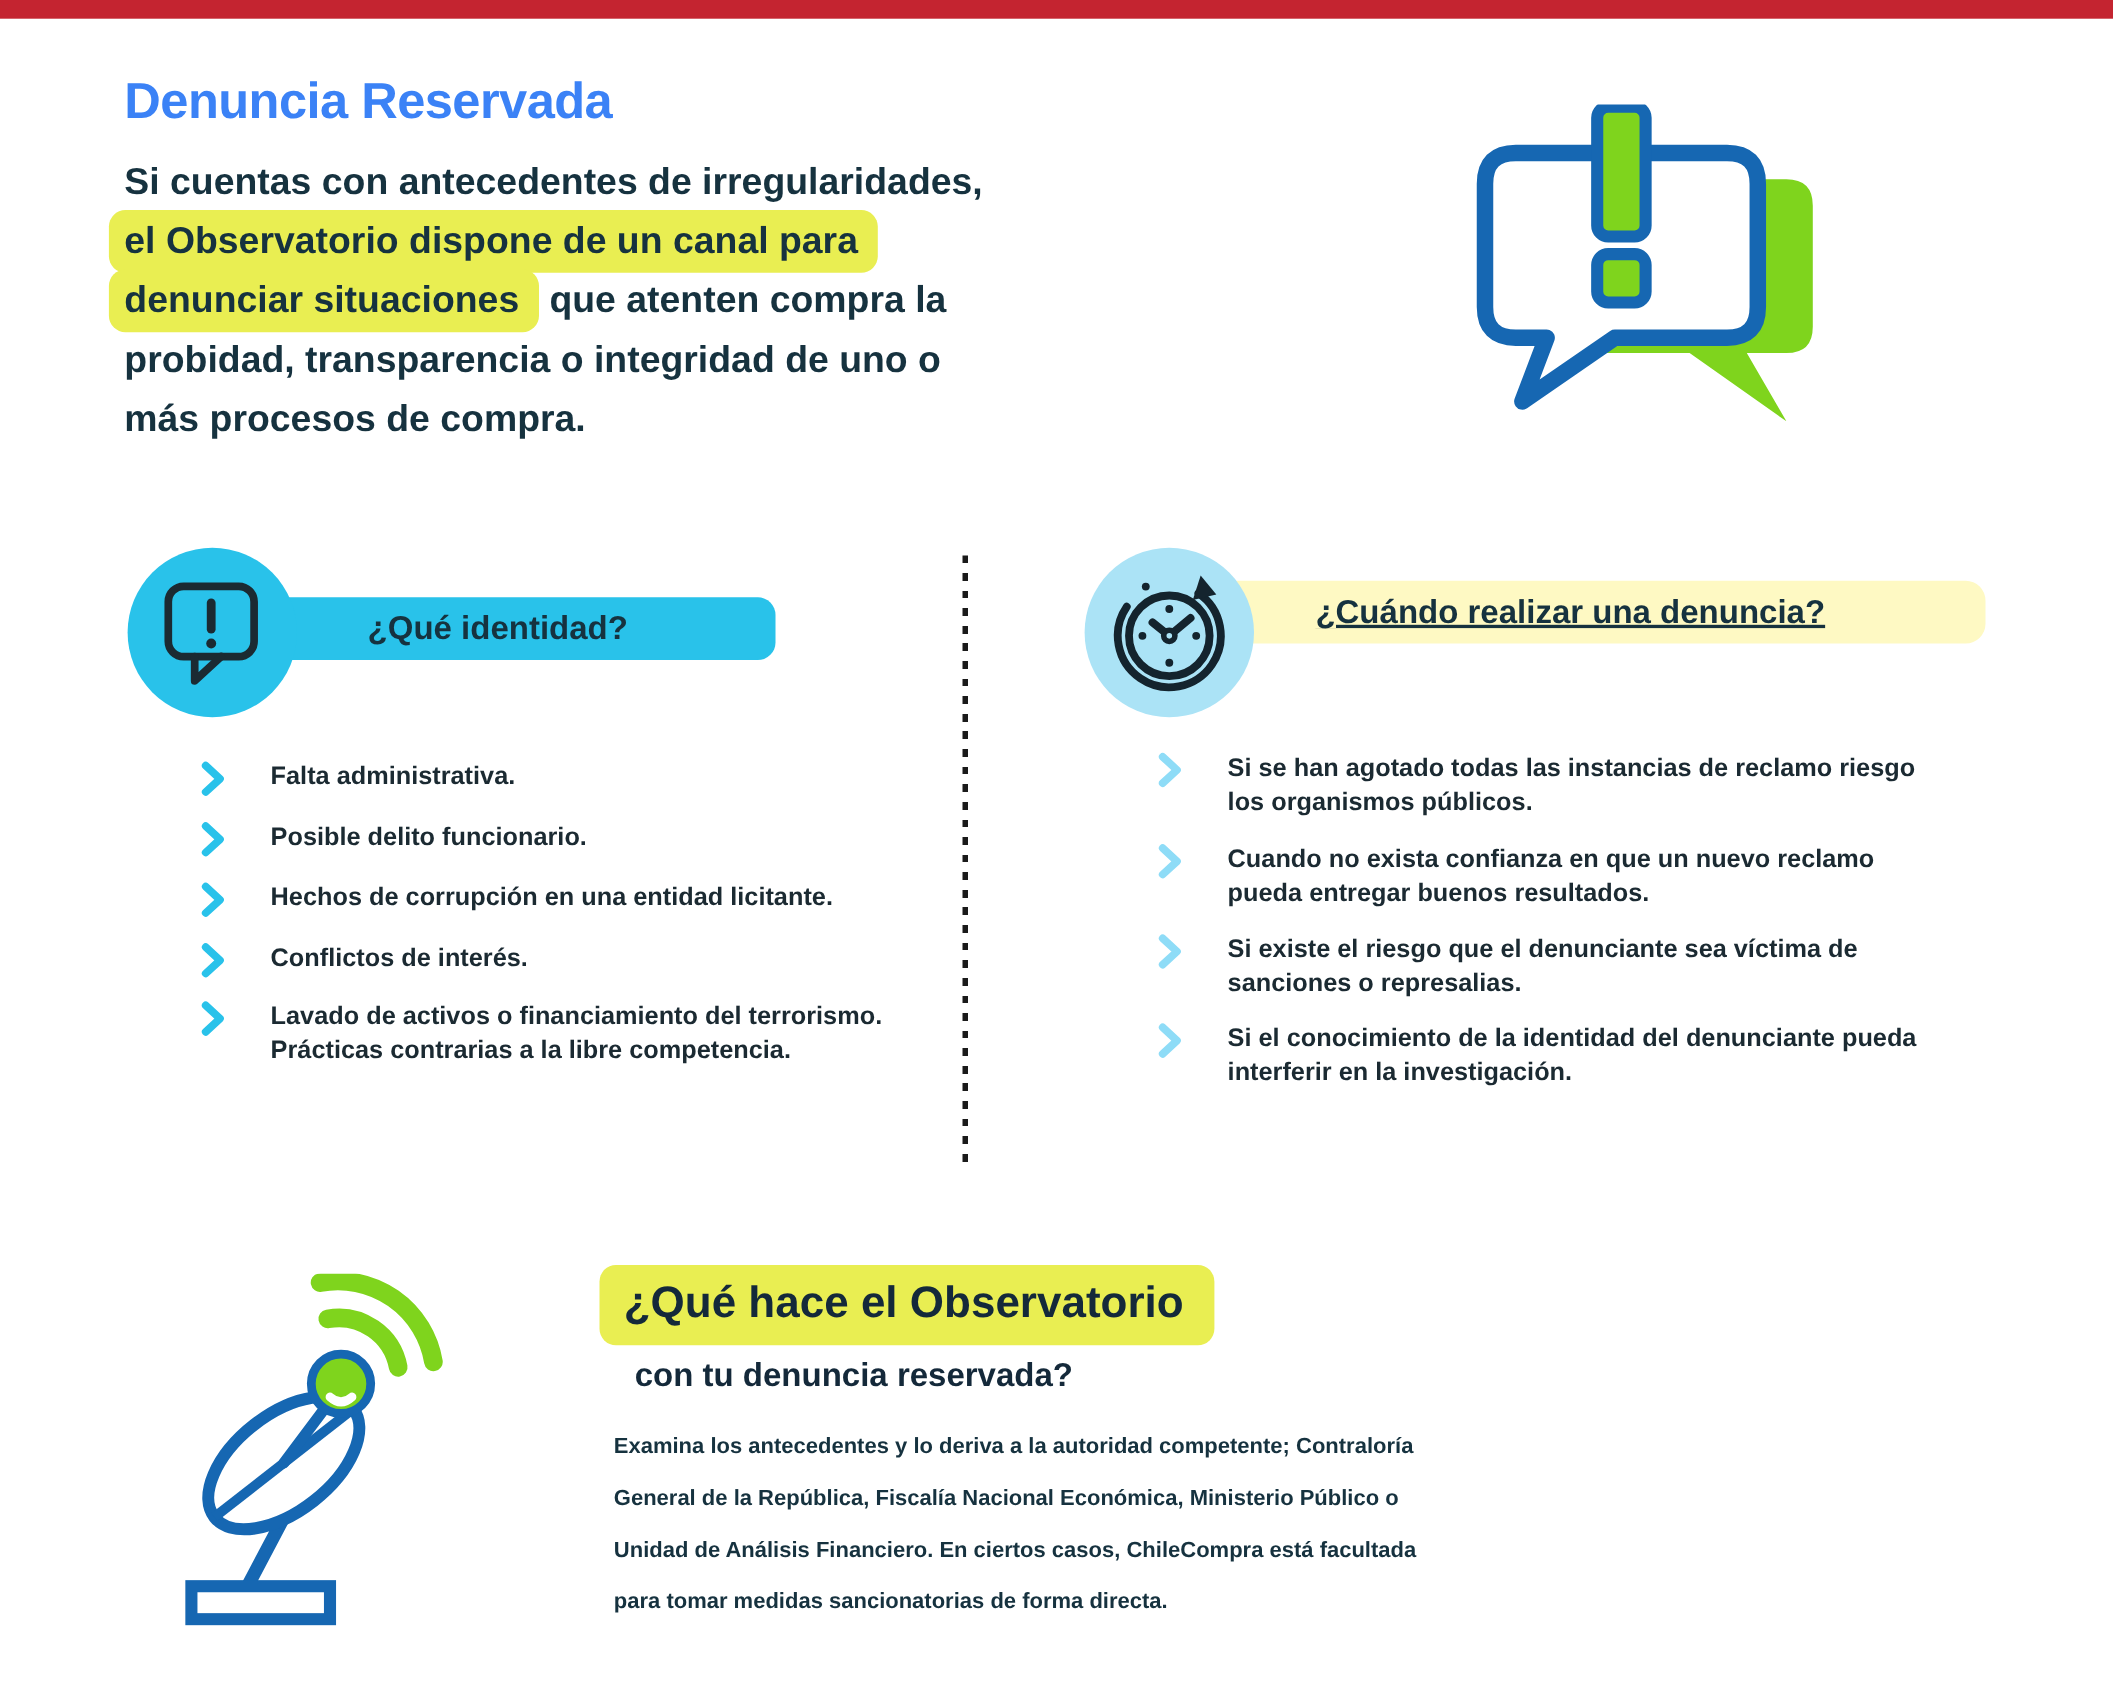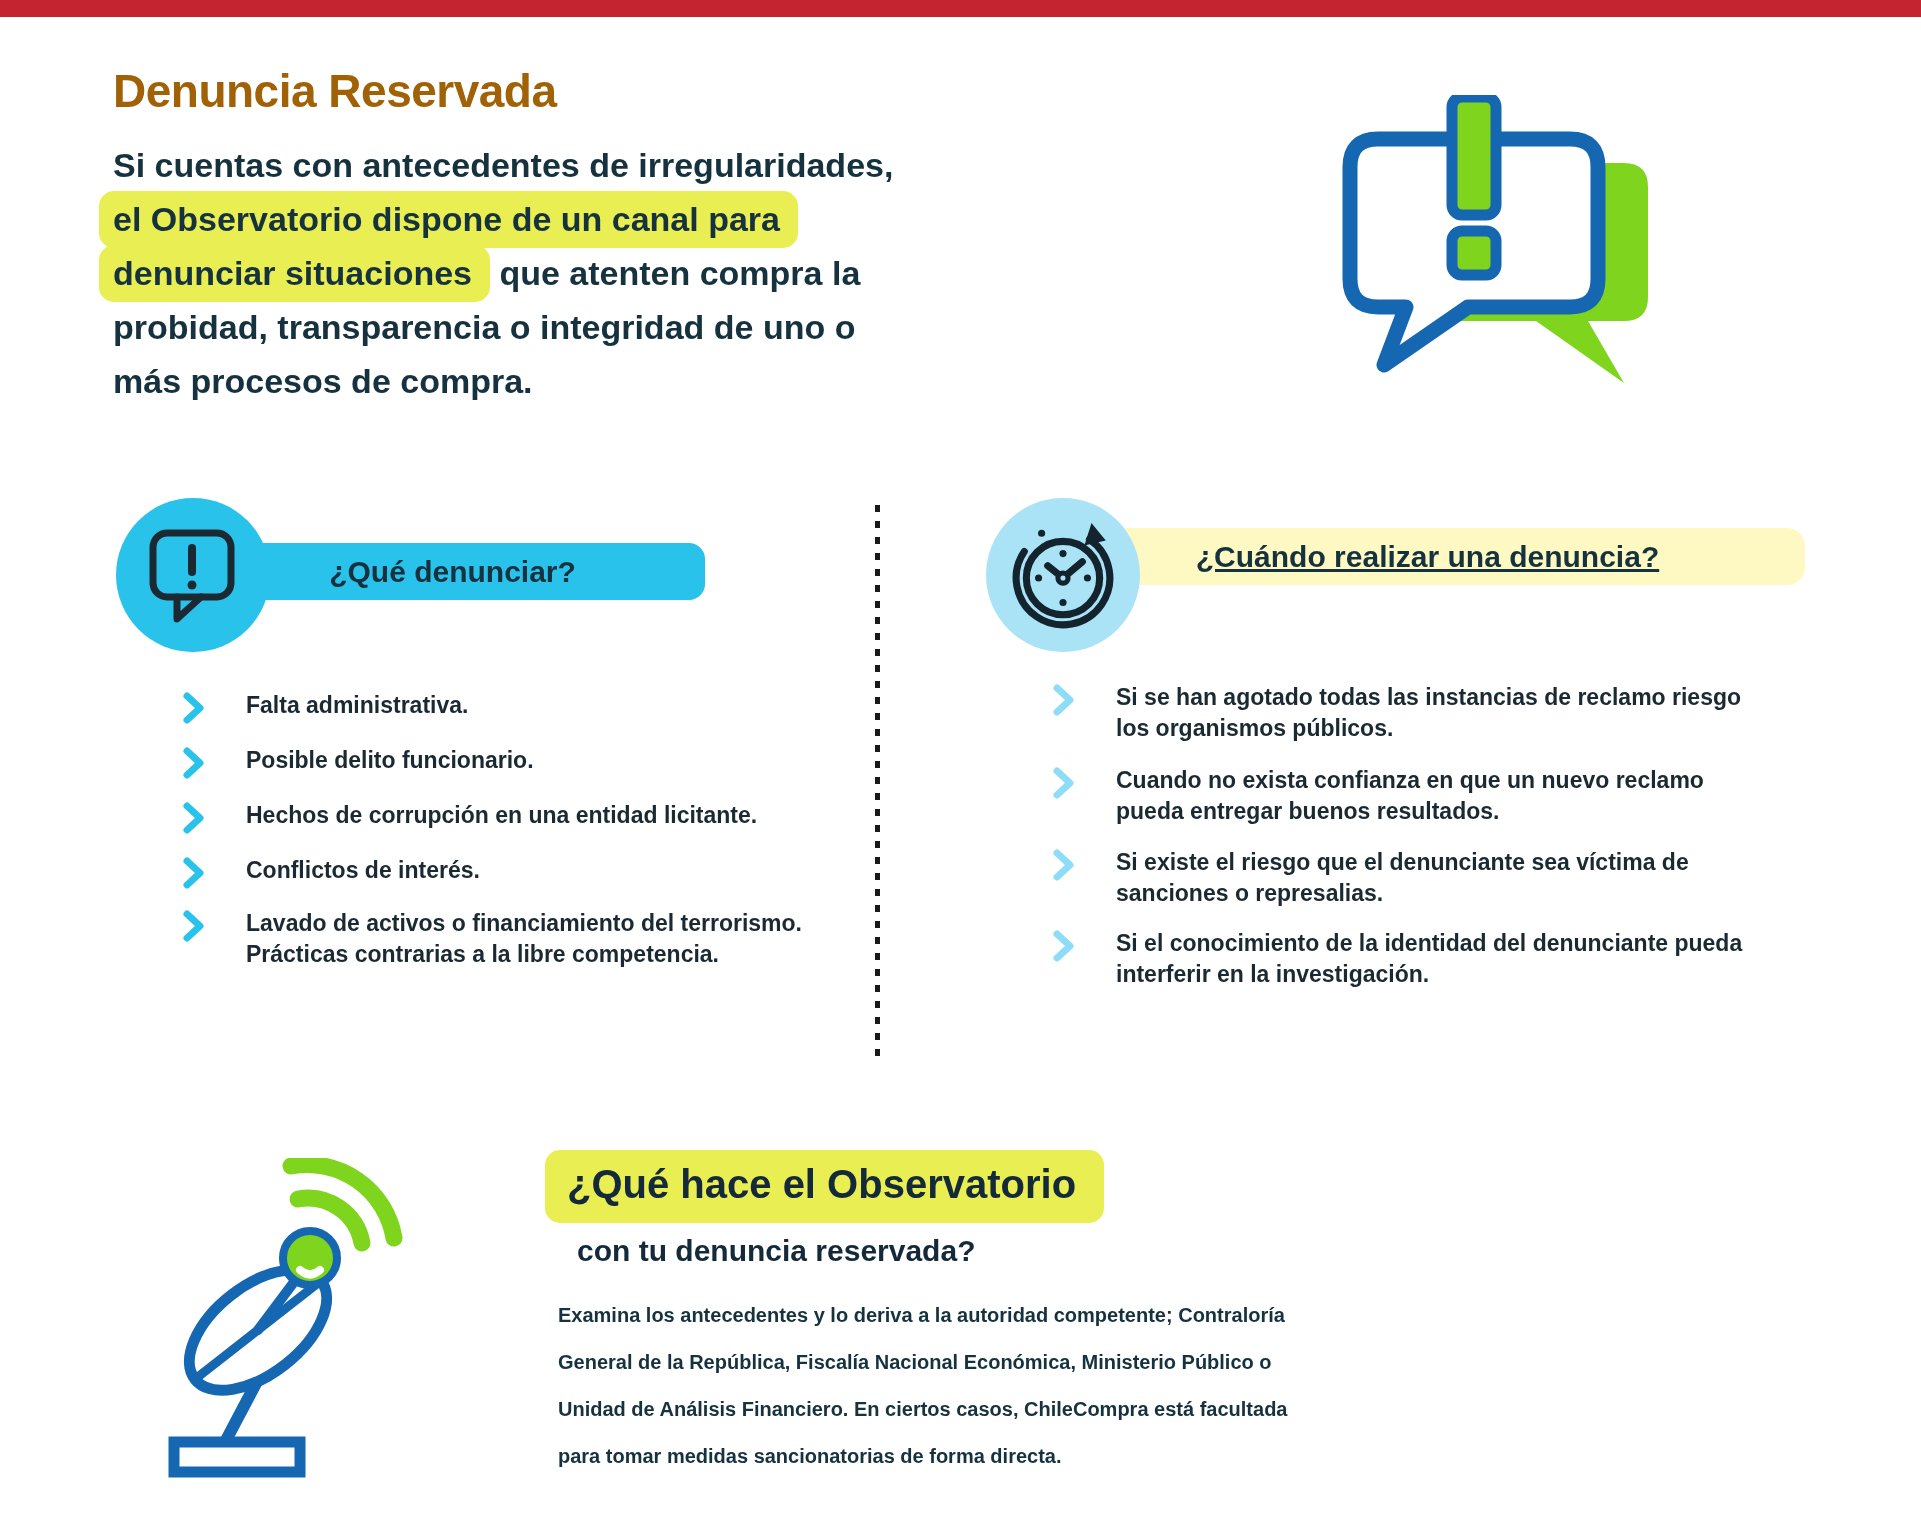"Denuncia Reservada" .title { color: #a16207 -> #3b82f6 }
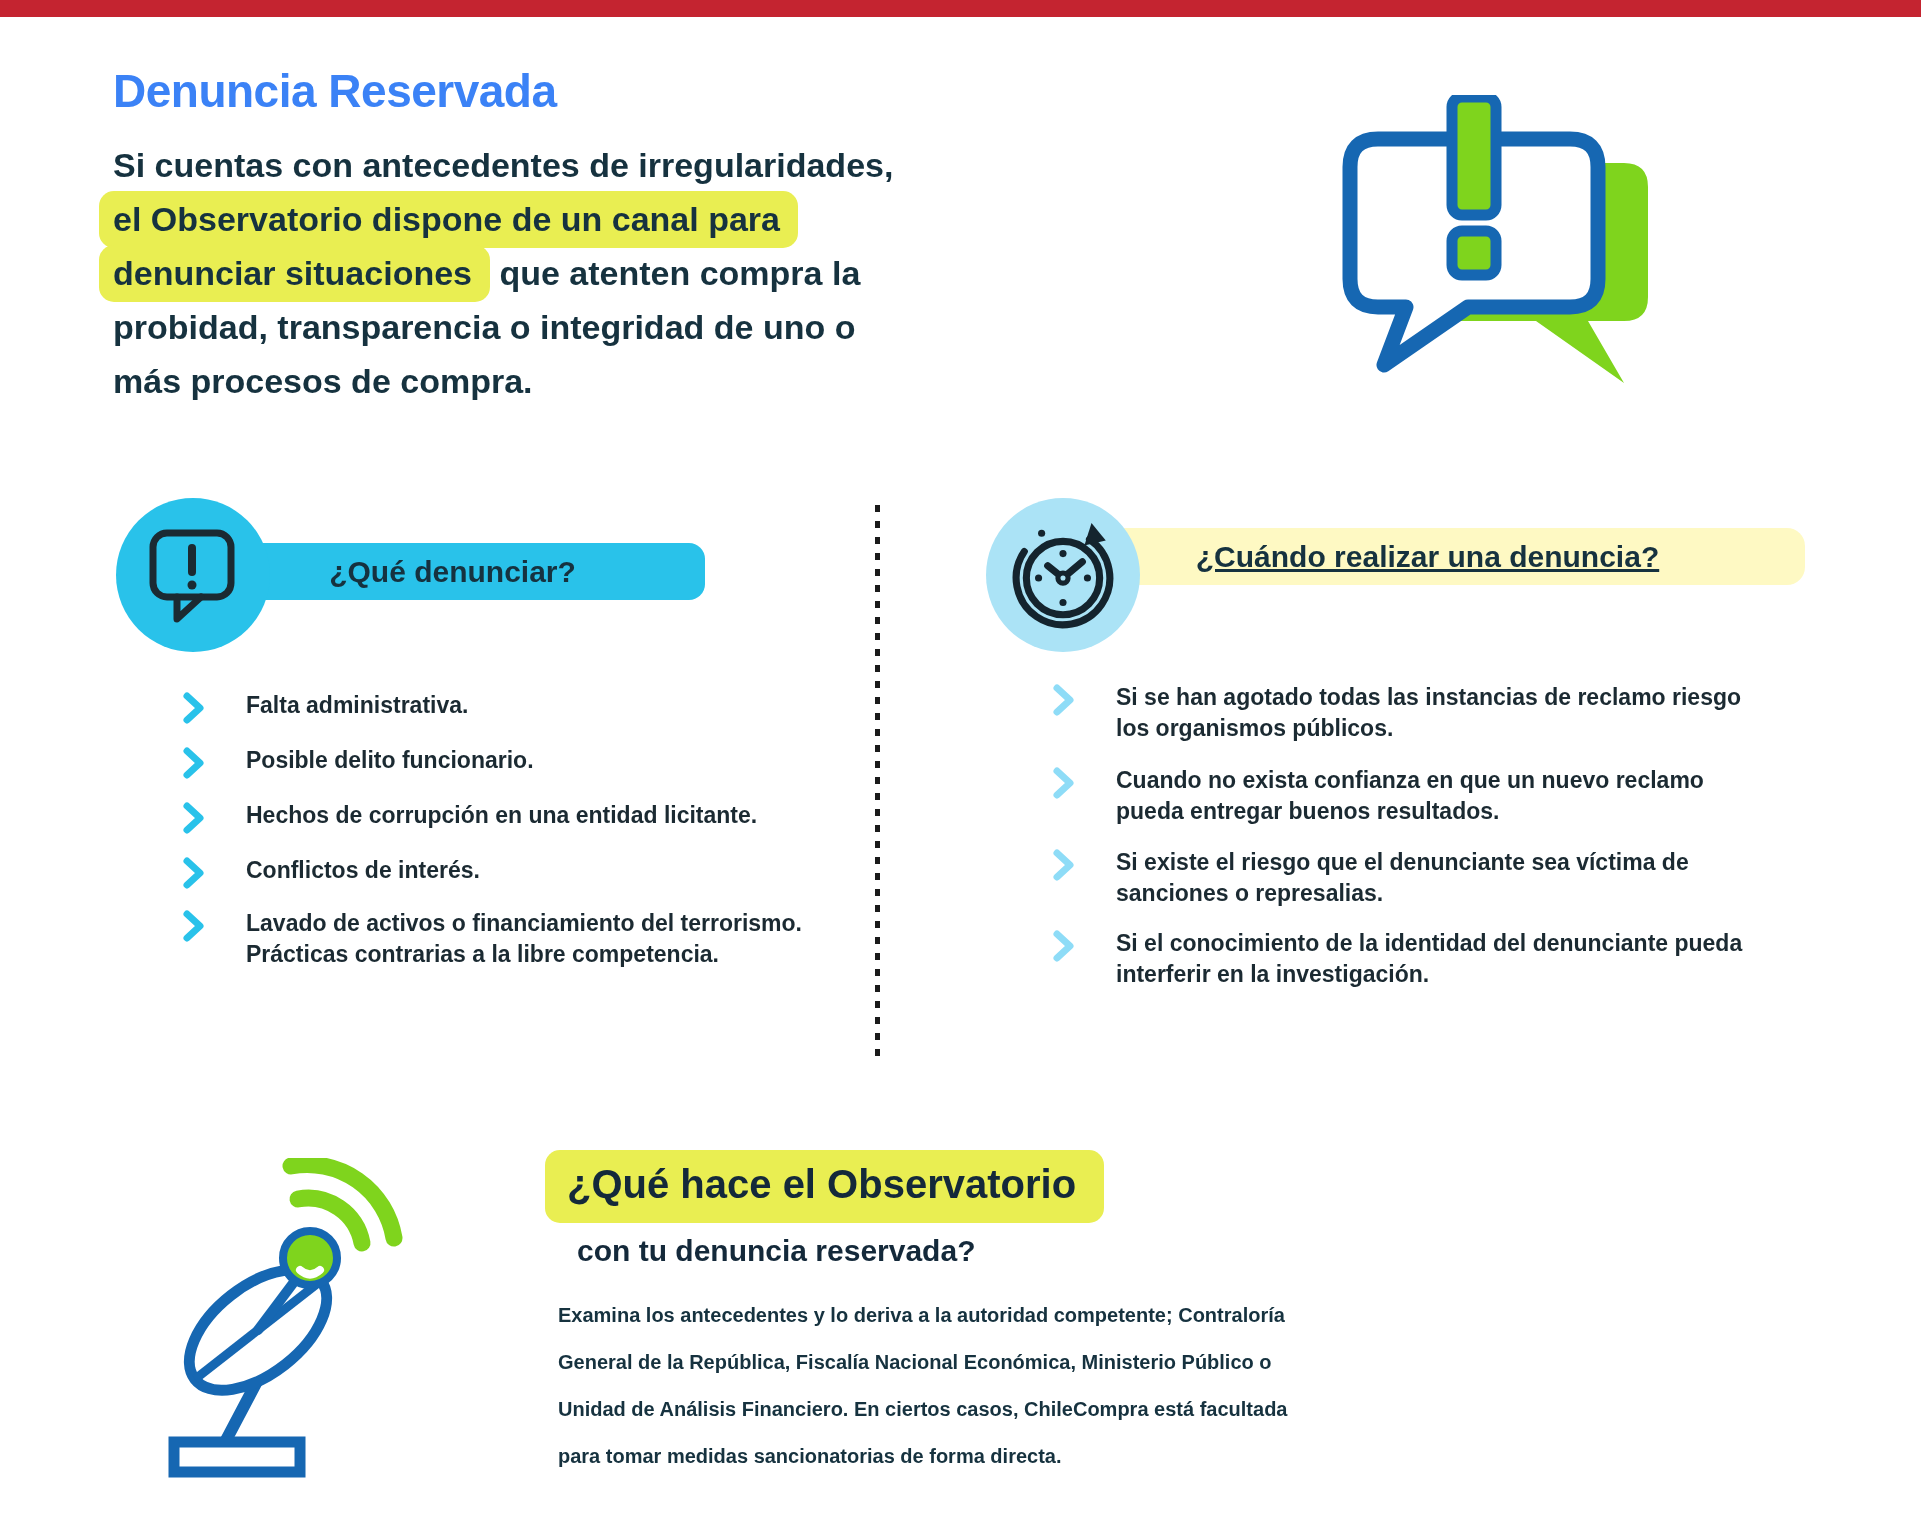"¿Qué denunciar?" span { text: denunciar -> identidad }
